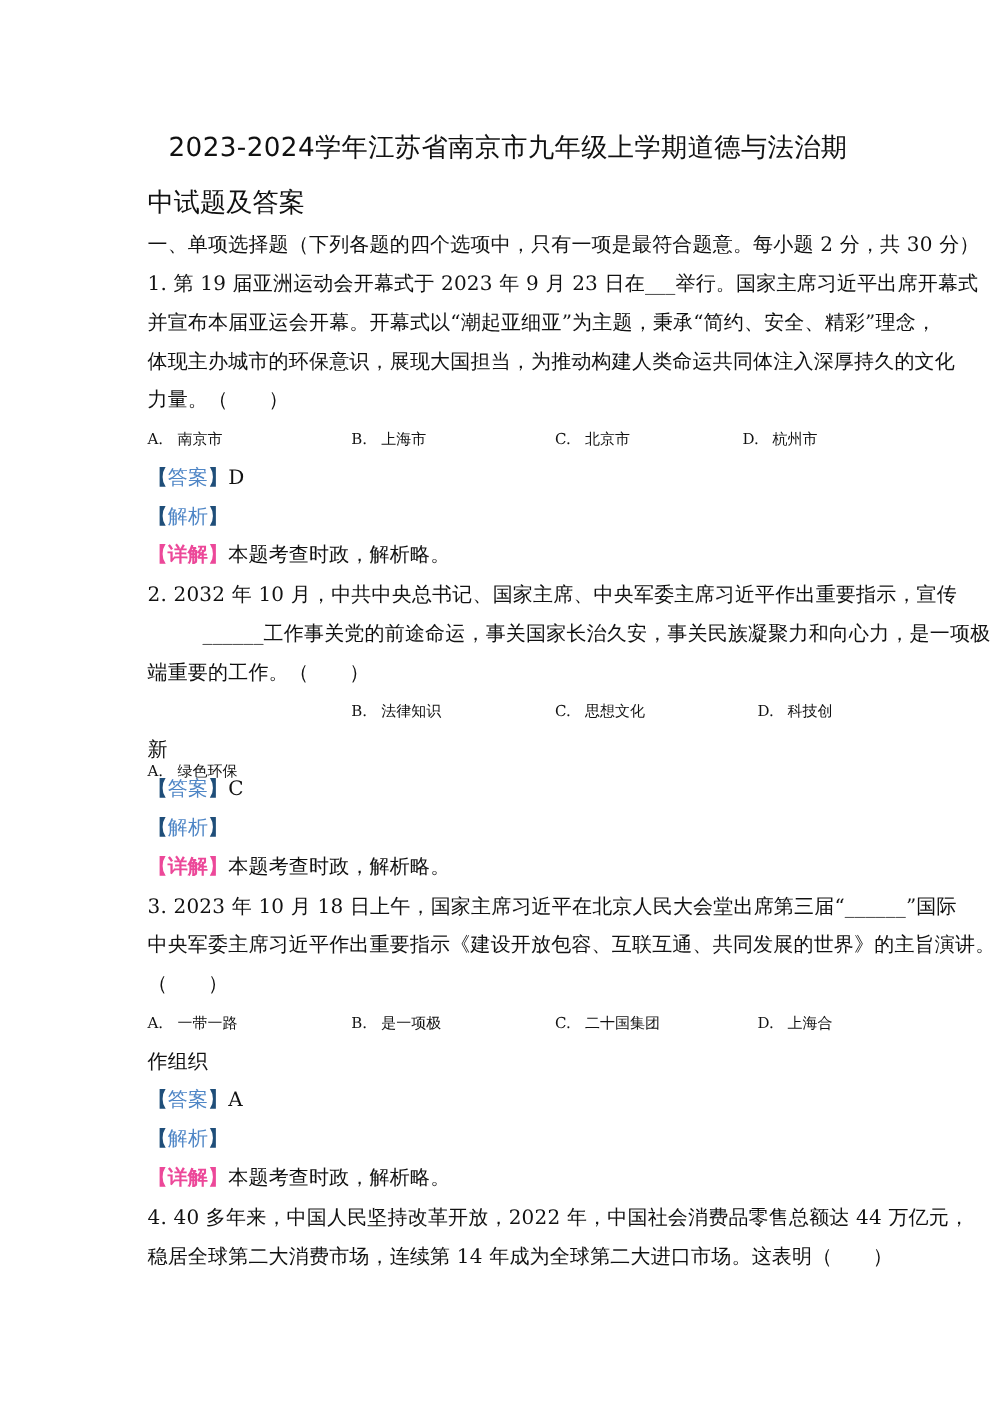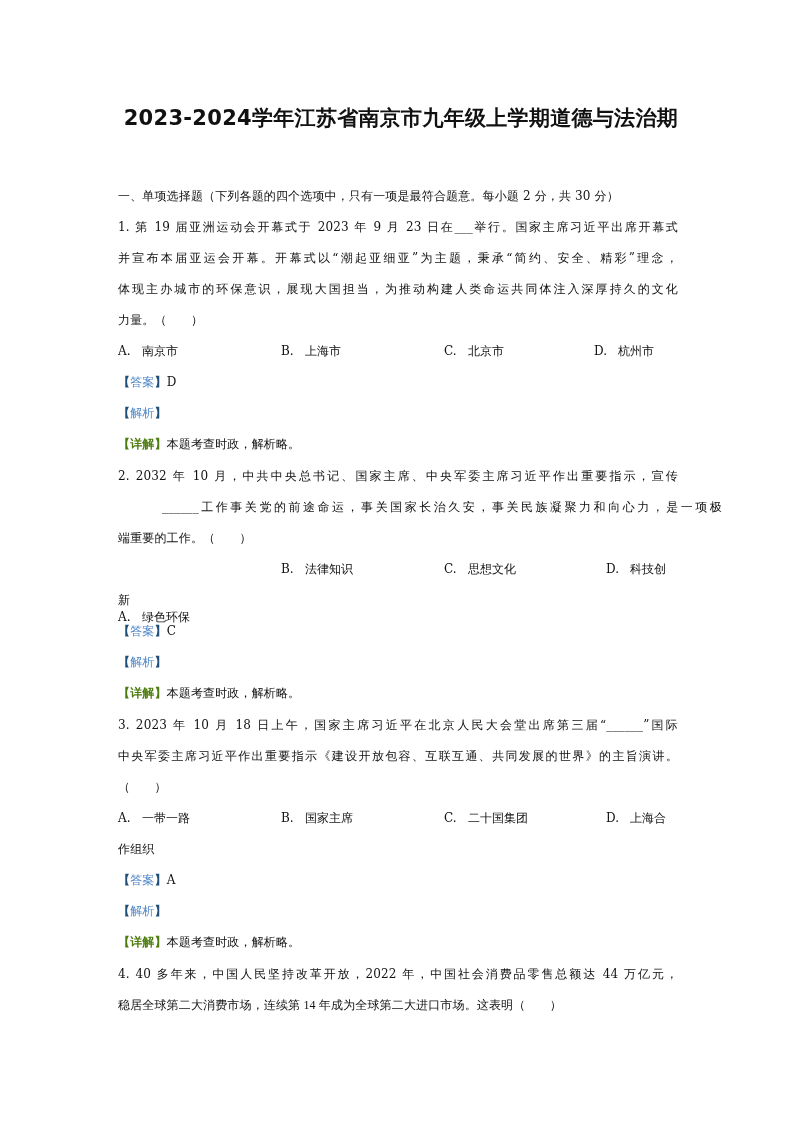"2023-2024学年江苏省南京市九年级上学期道德与法治期" .title { font-weight: bold -> normal }
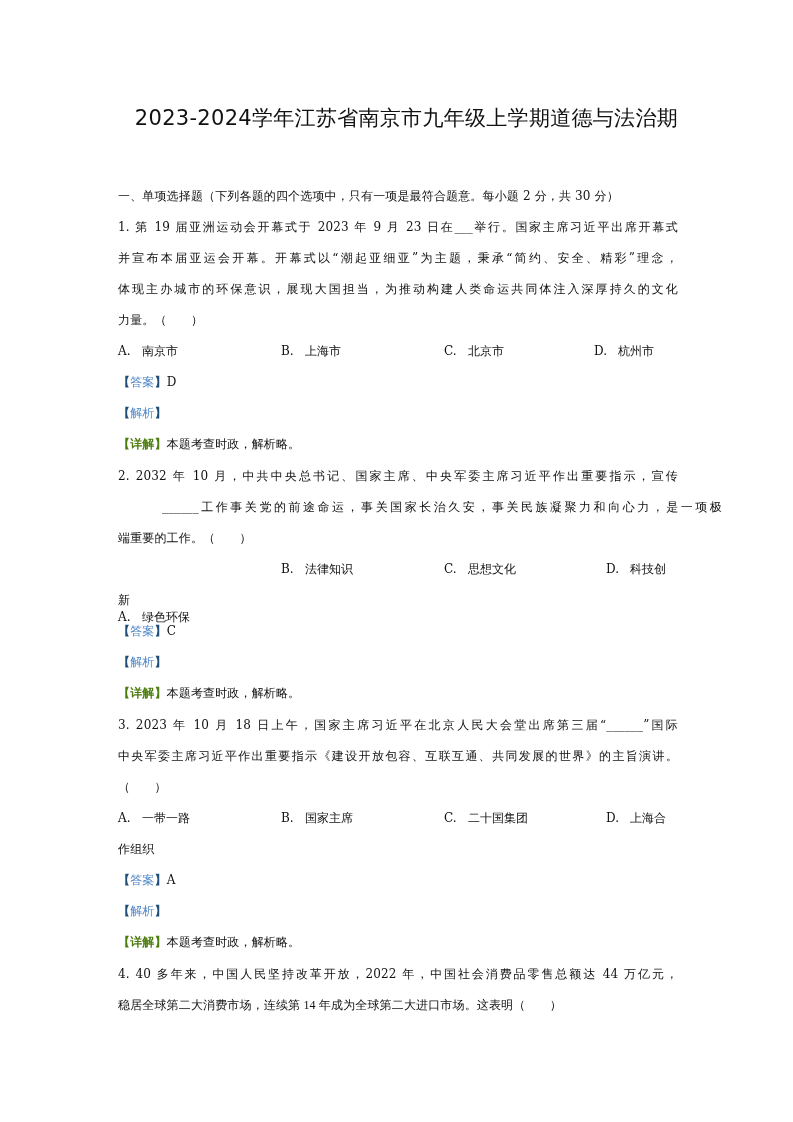"中试题及答案" span.l2 { html: none -> <span>中试题及答案</span> }
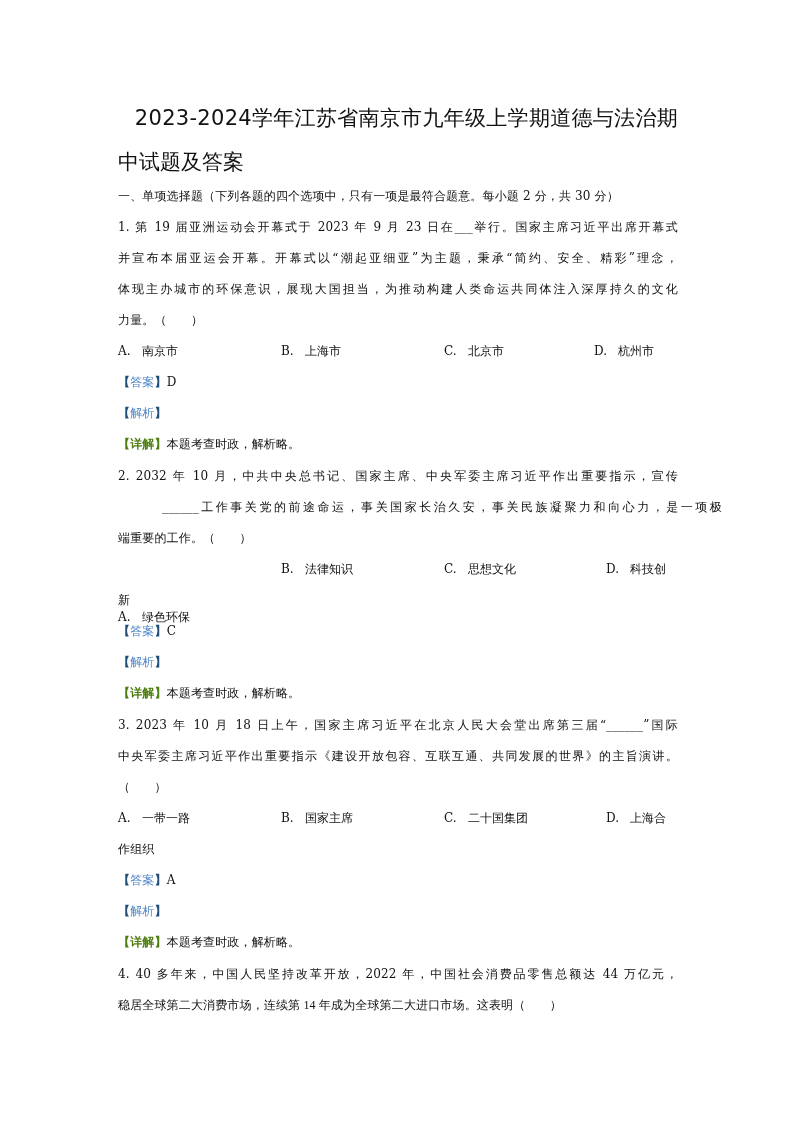"一、单项选择题（下列各题的四个选项中，只有一项是最符合题意。每小题 2 分，共" .line { font-size: 12px -> 16px }
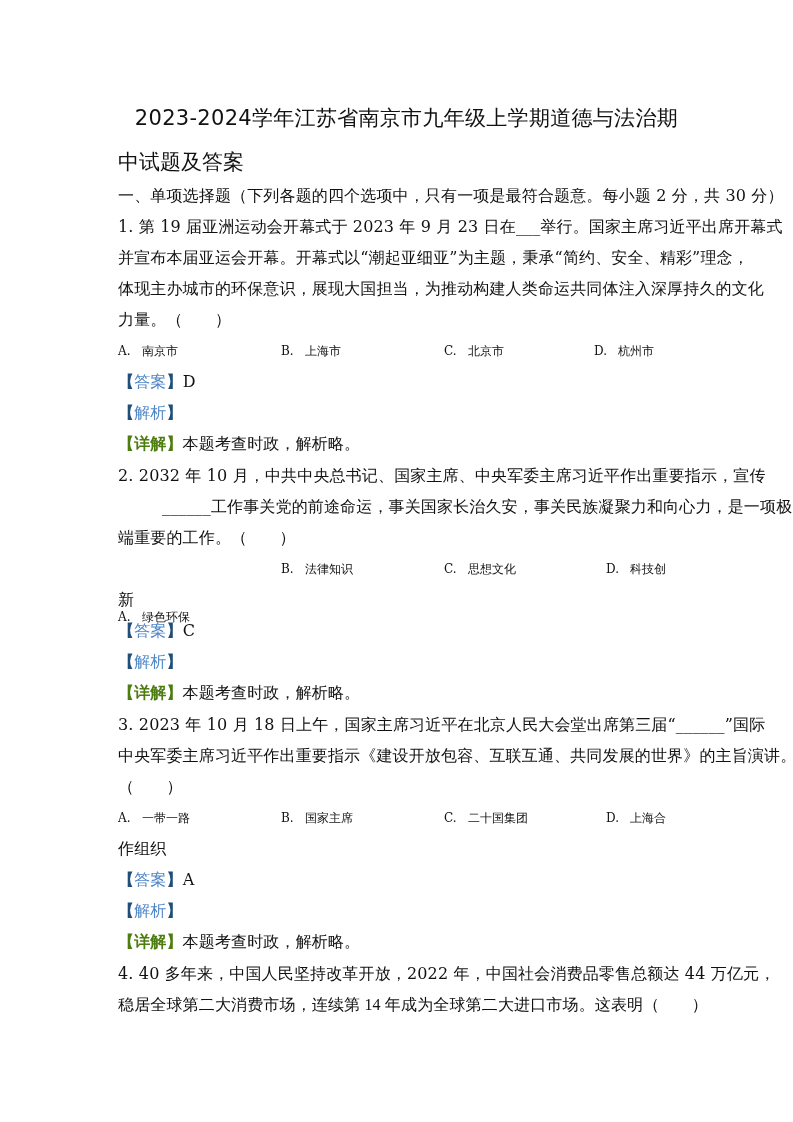"【详解】" .detail .br { color: #4d7c0f -> #ec4899 }
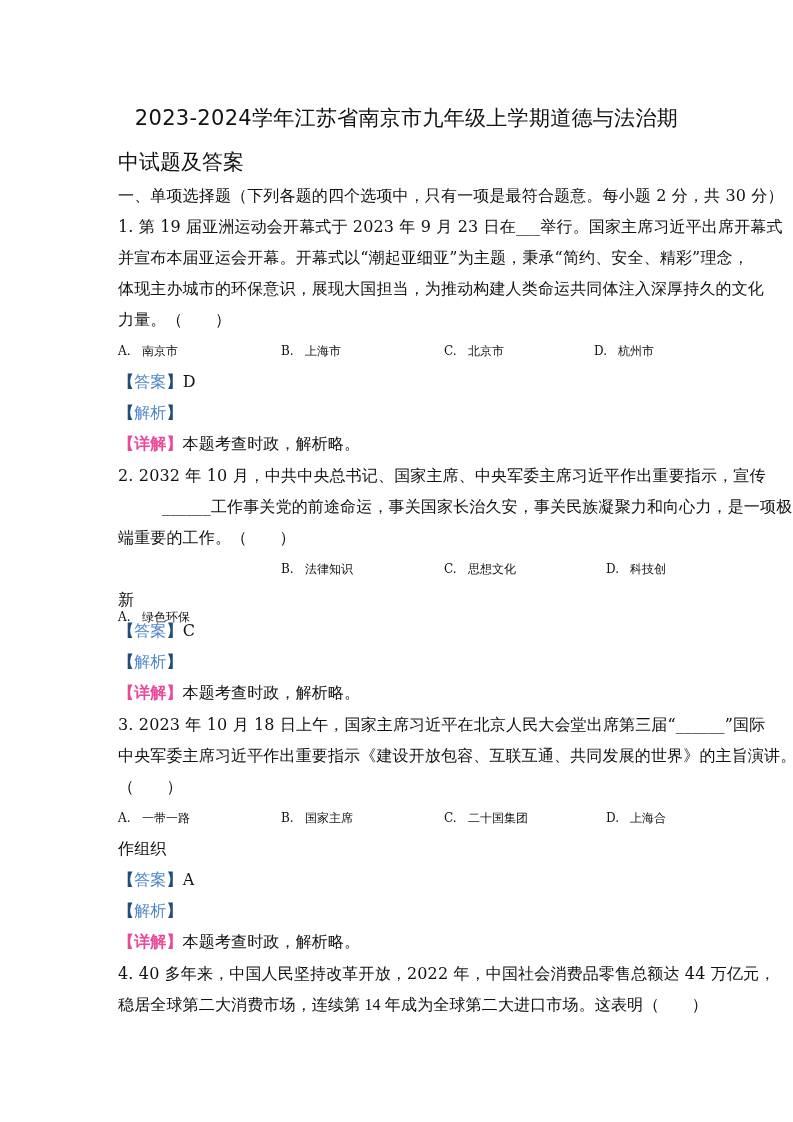"国家主席" span { text: 国家主席 -> 是一项极 }
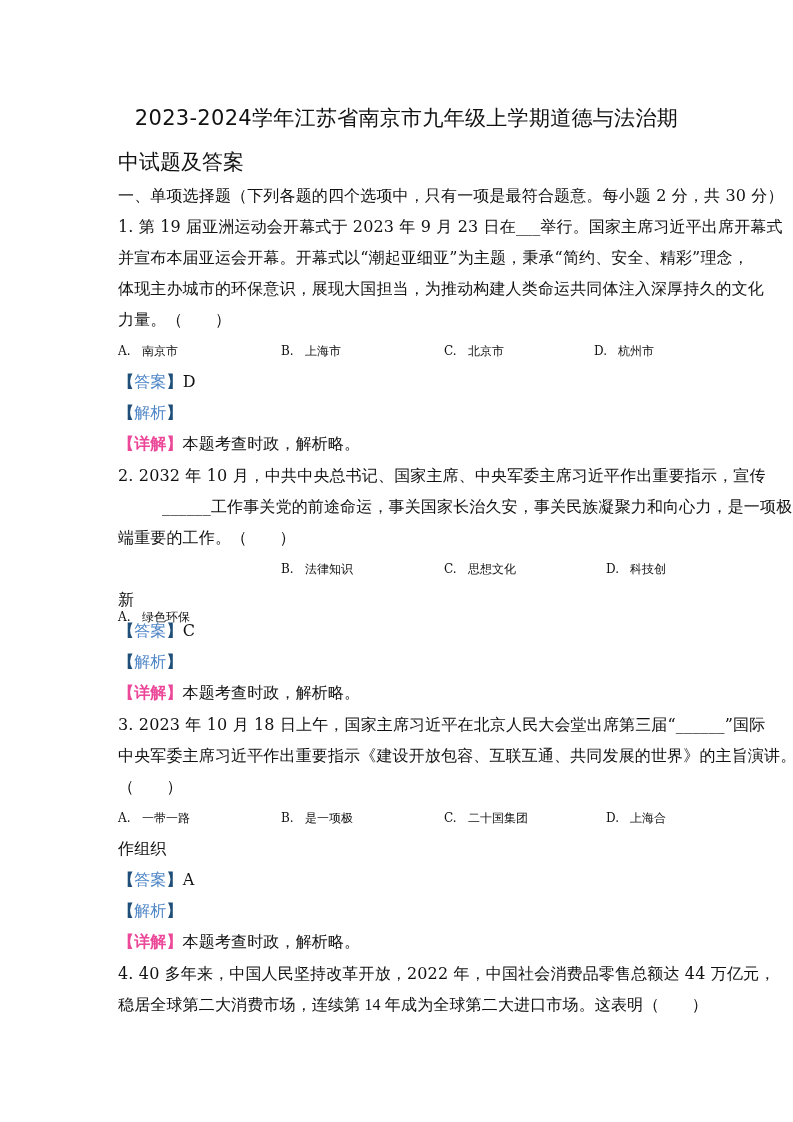"稳居全球第二大消费市场，连续第 14 年成为全球第二大进口市场。这表明（ ）" div.line { font-family: Liberation Serif, serif -> none }
